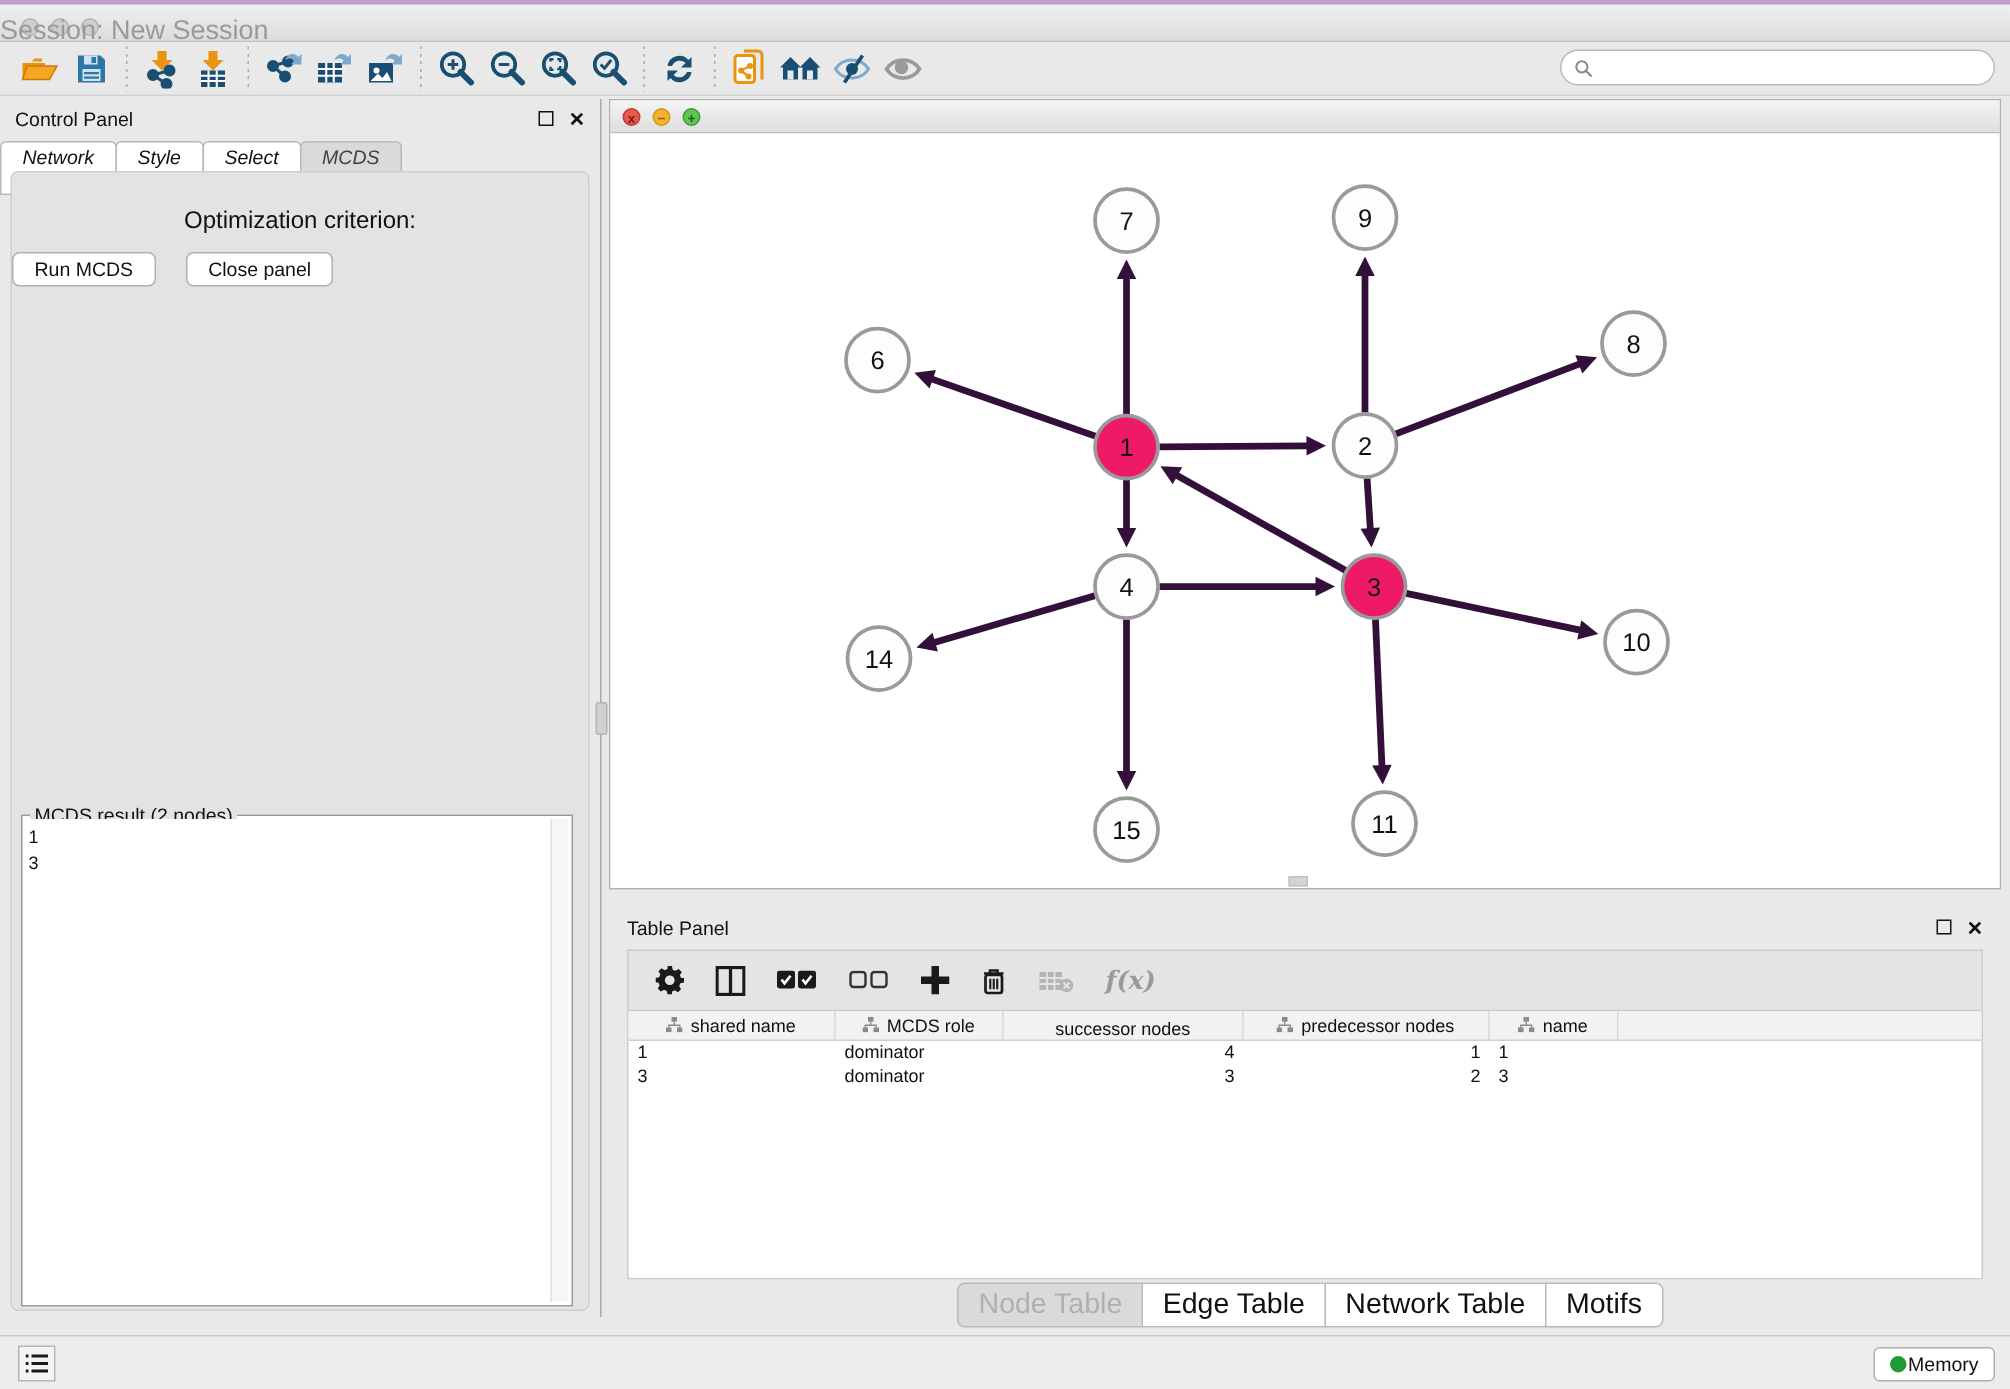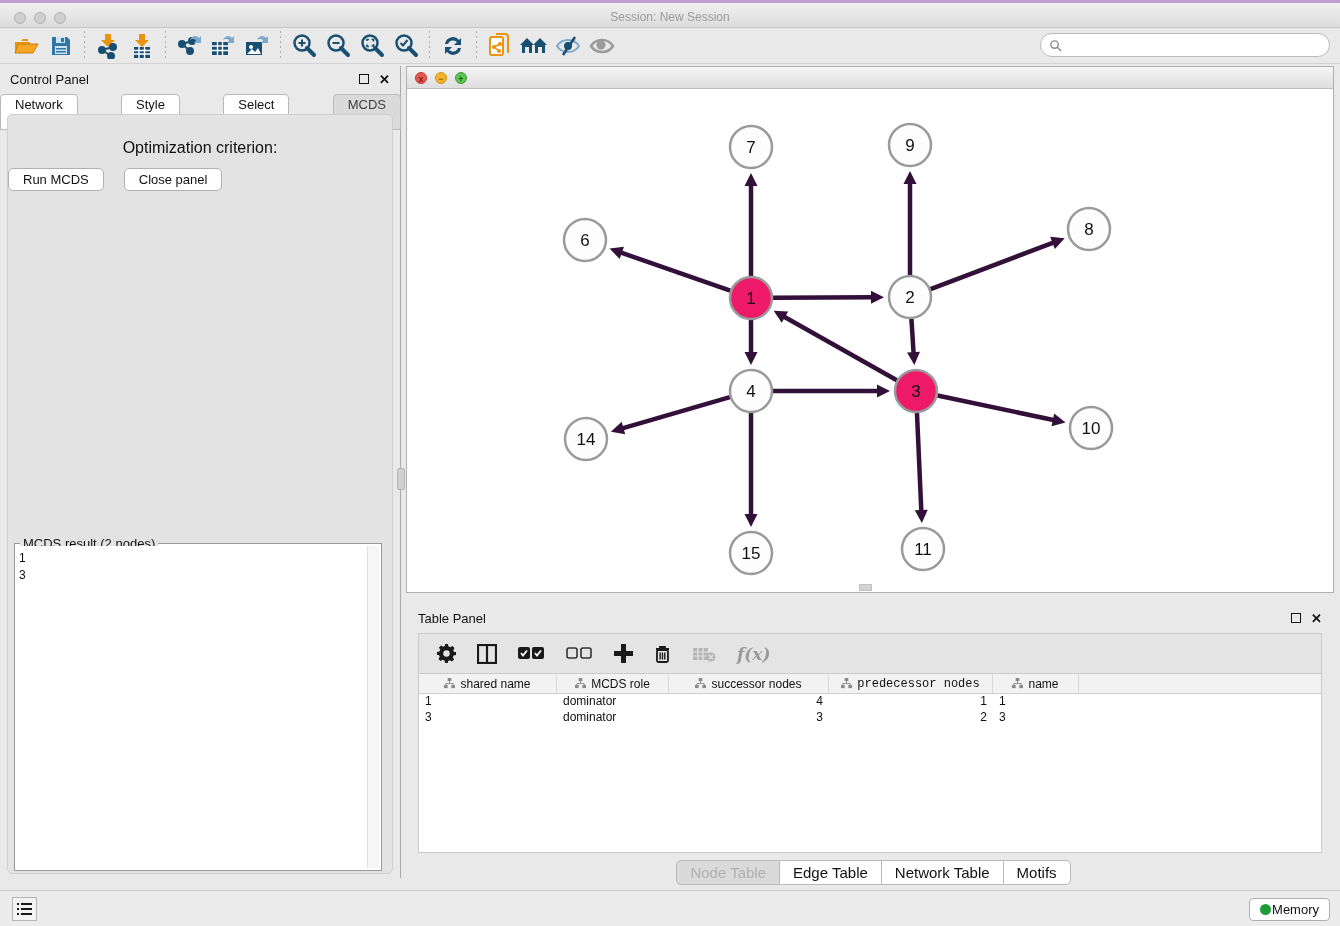"Session: New Session" .titlebar-title { font-size: 12px -> 18px; text-align: center -> left }
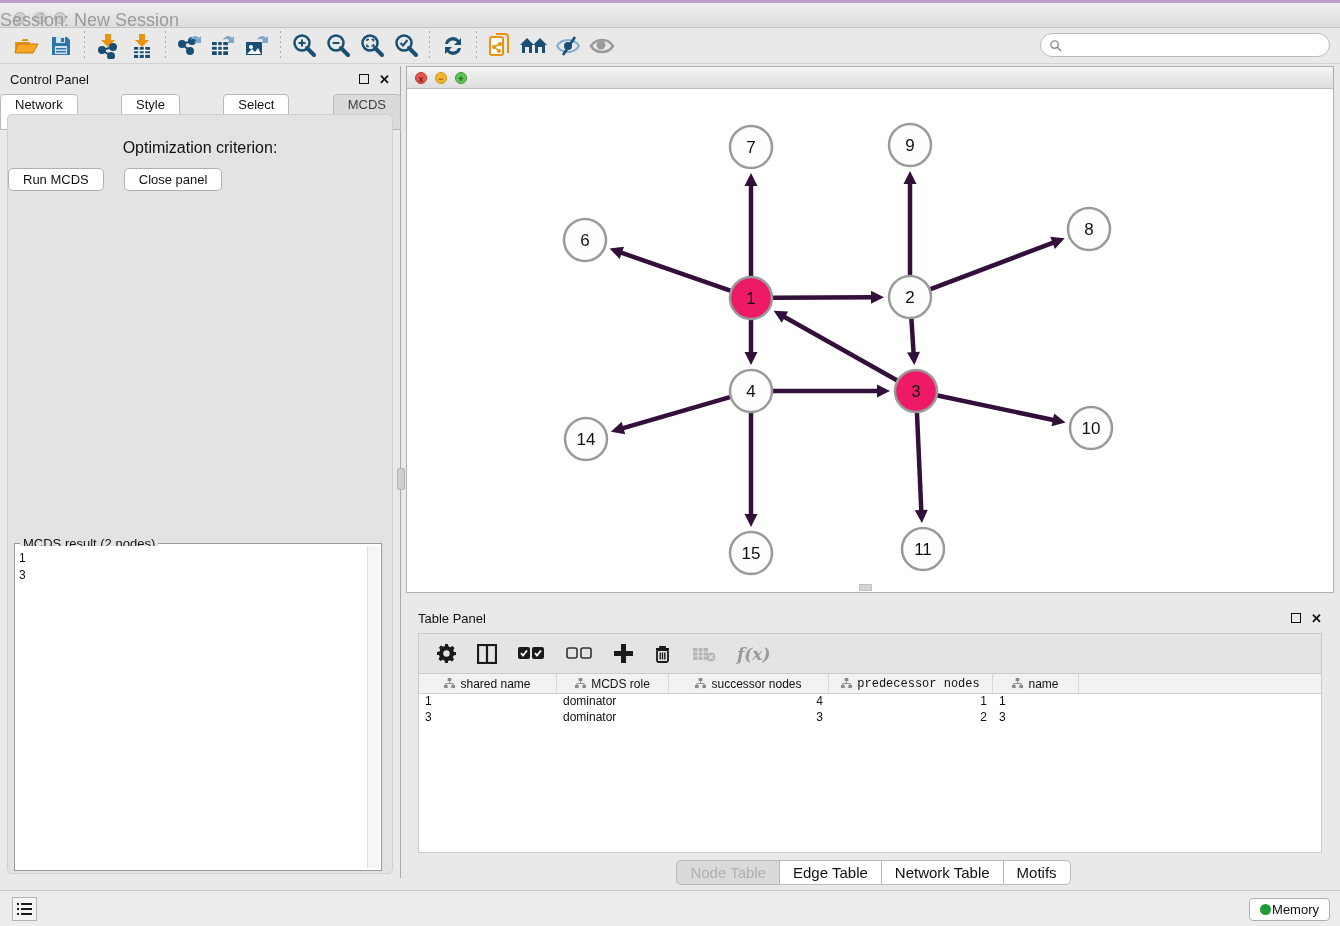"Network" .ctab-row { font-style: none -> italic; justify-content: space-between -> flex-start }
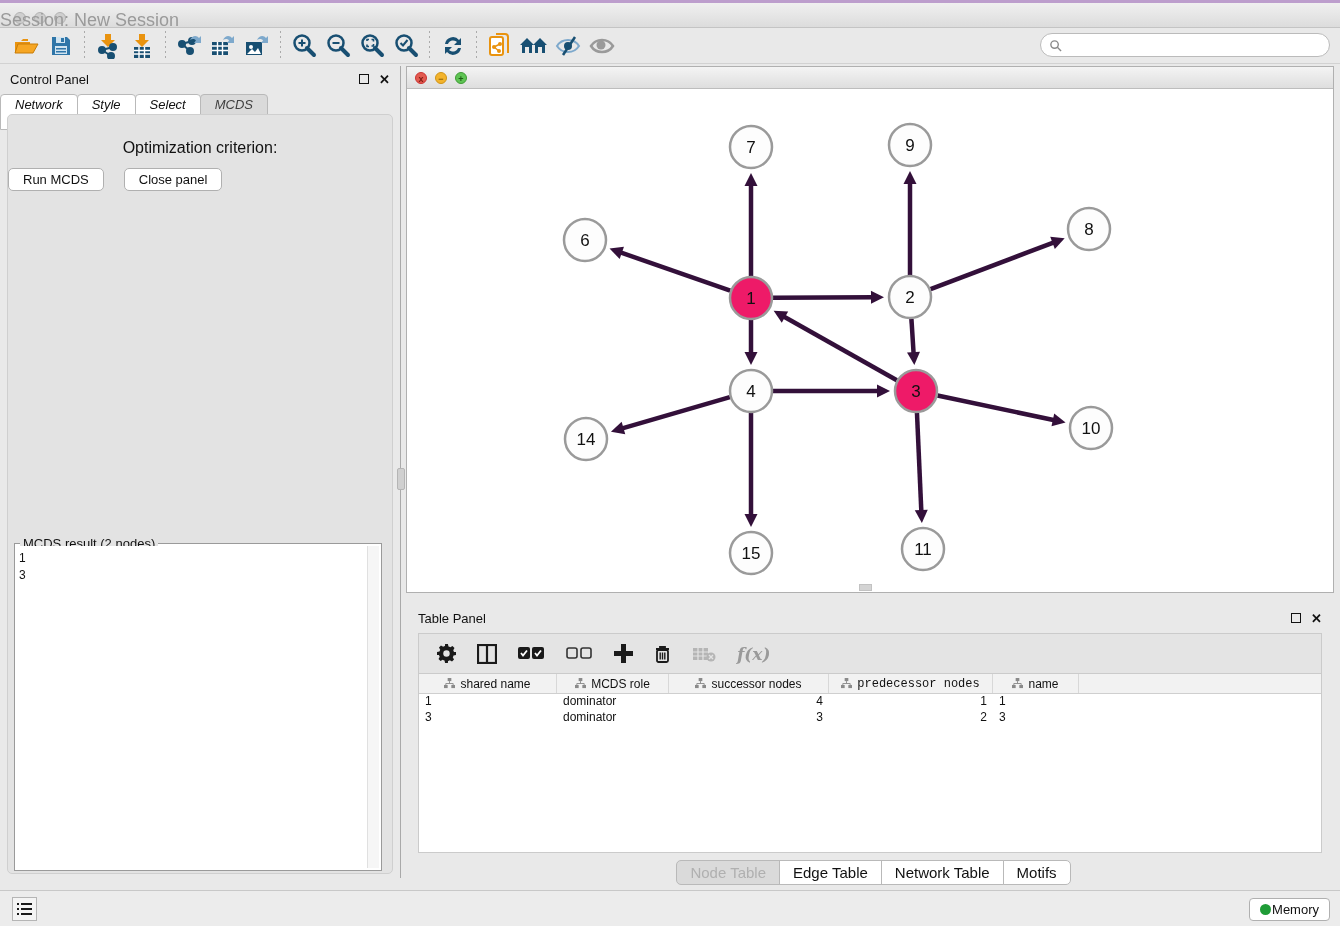"successor nodes" div.th { flex-direction: none -> column }
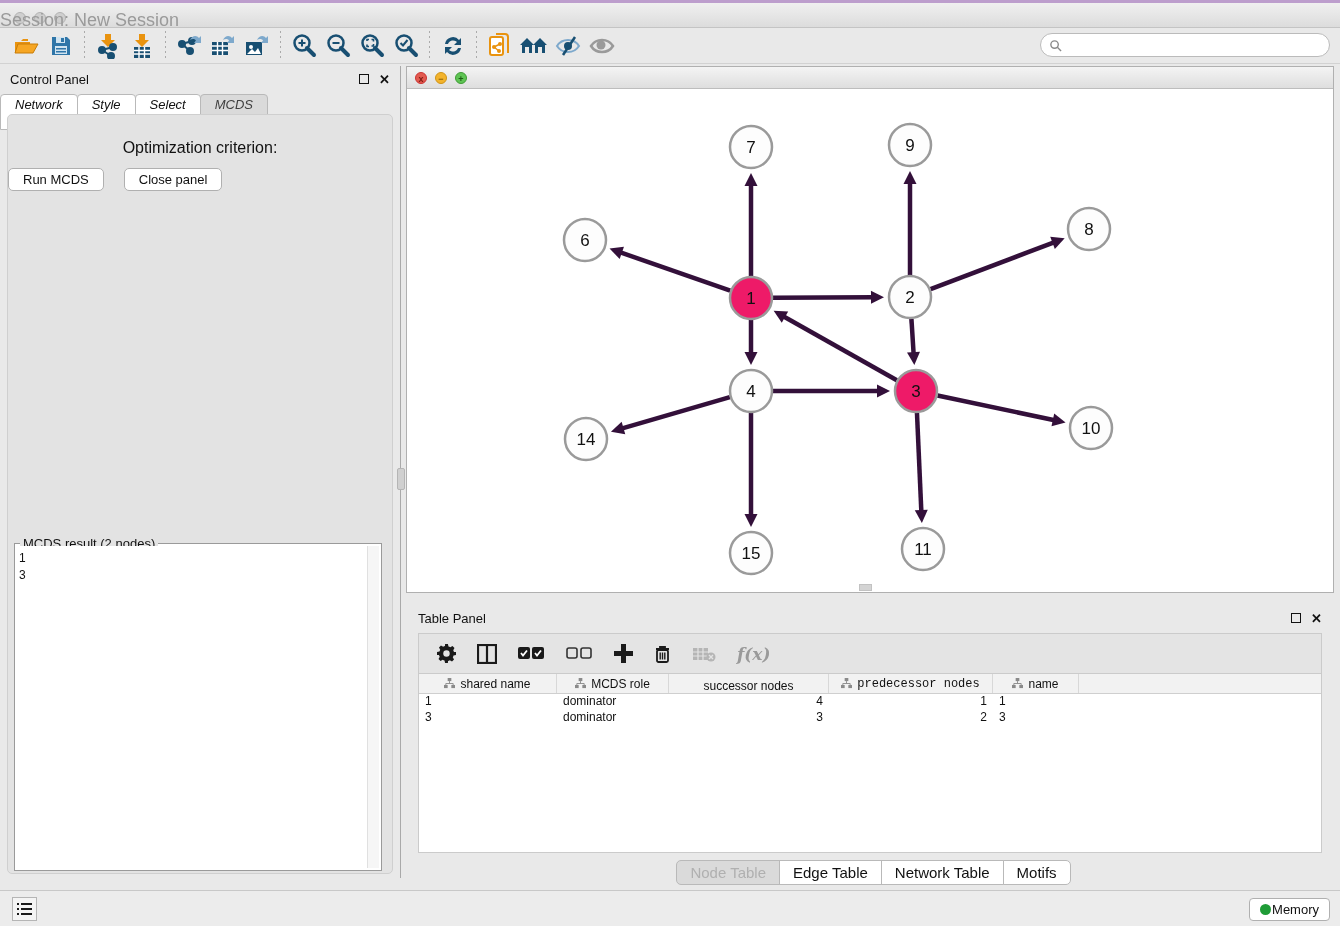"predecessor nodes" div.th { font-family: Liberation Mono, monospace -> none }
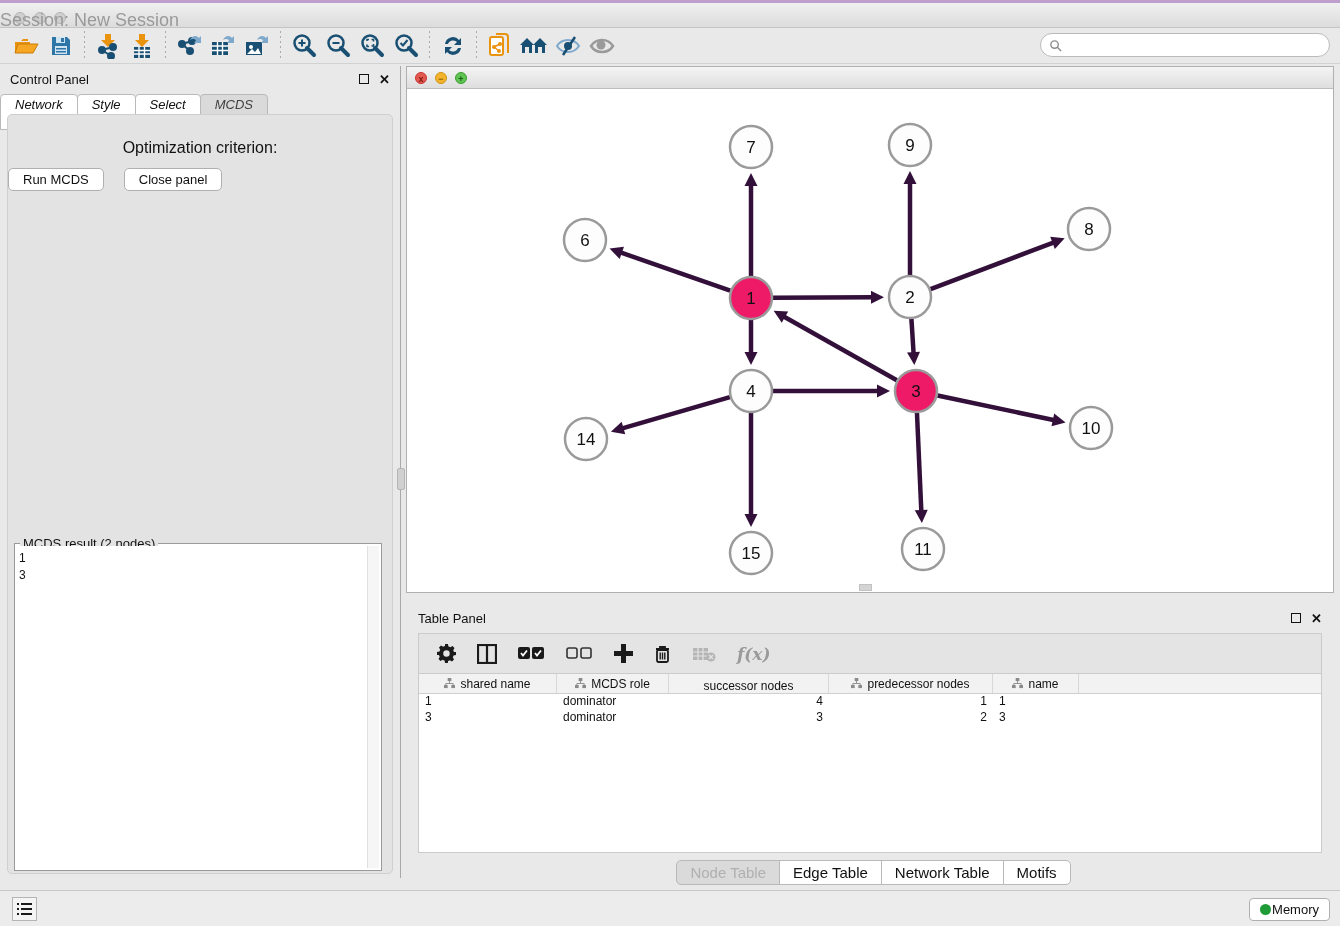"Node Table" .btab { font-size: 15px -> 19px }
